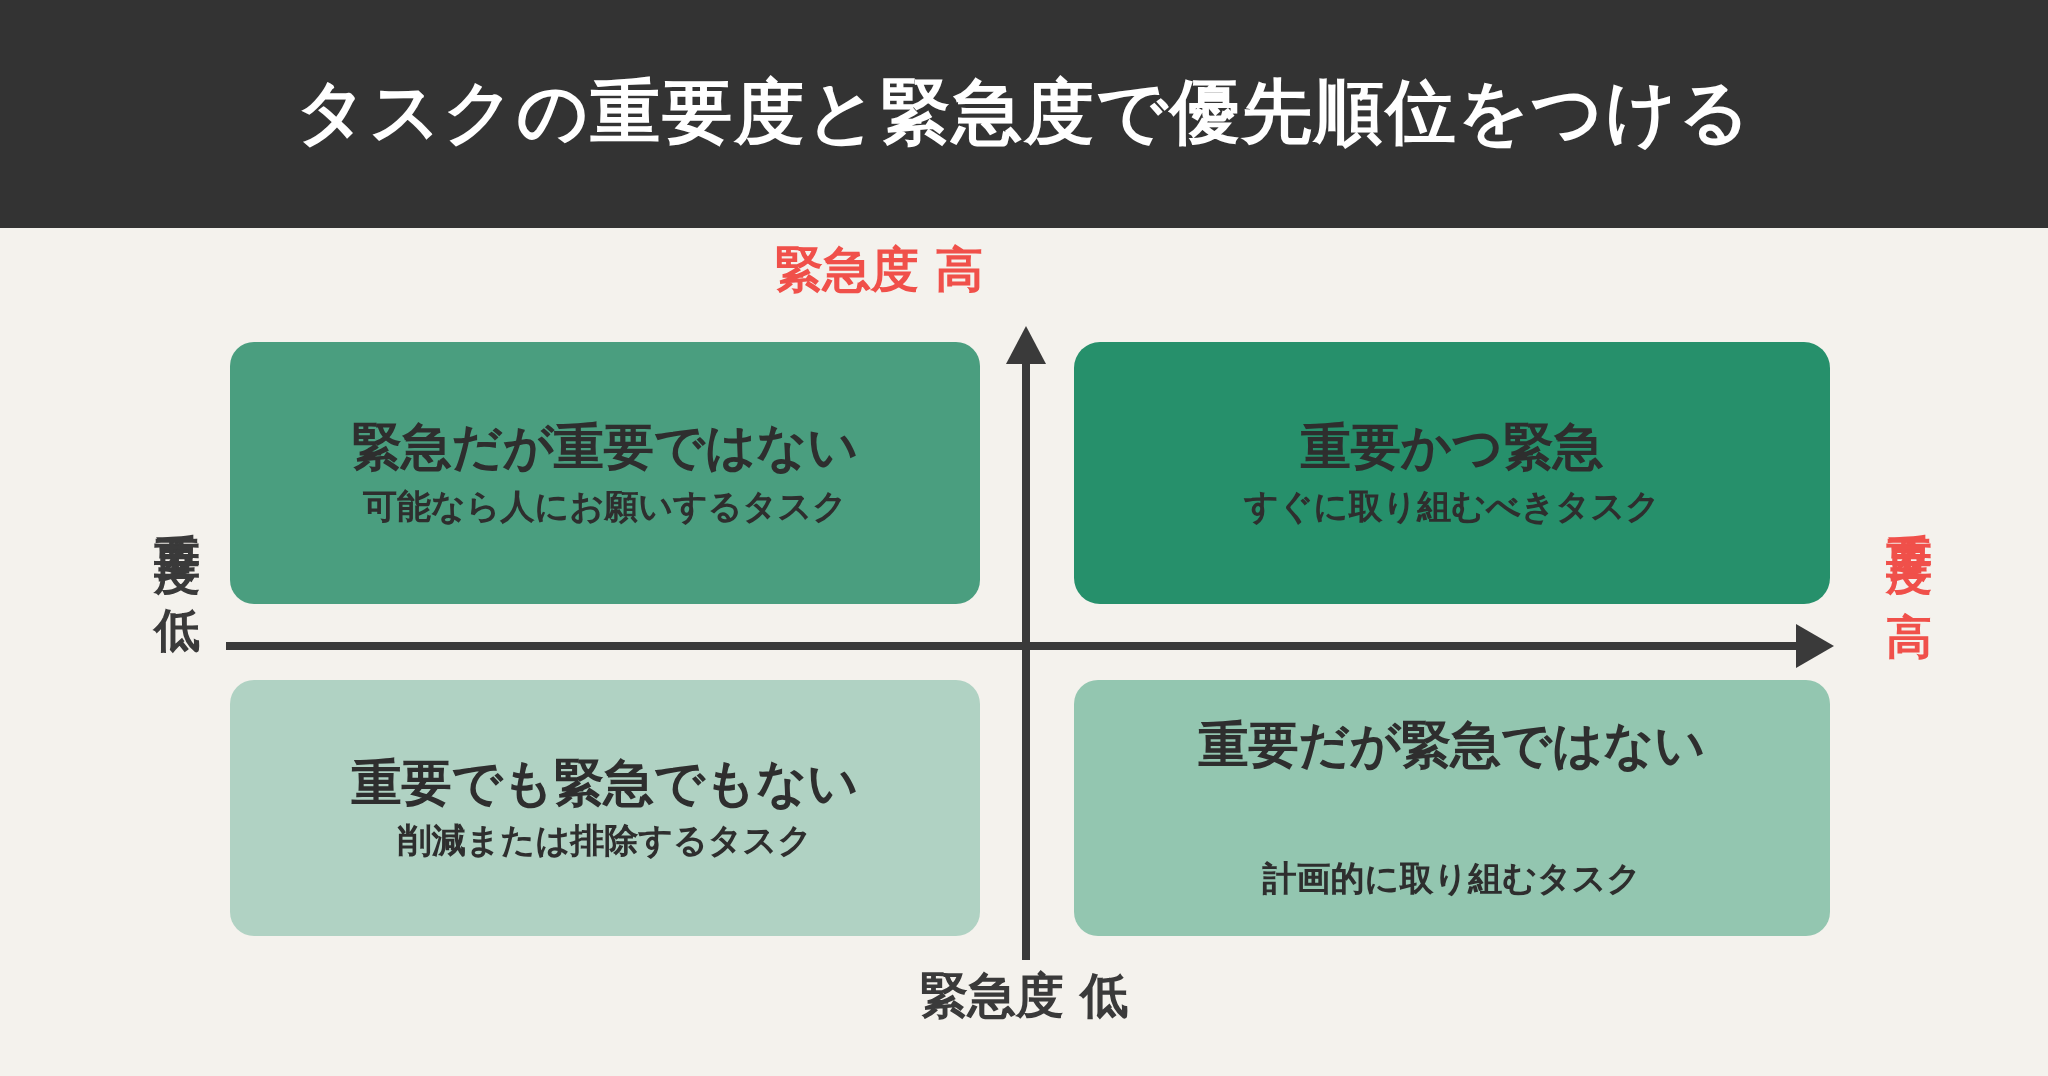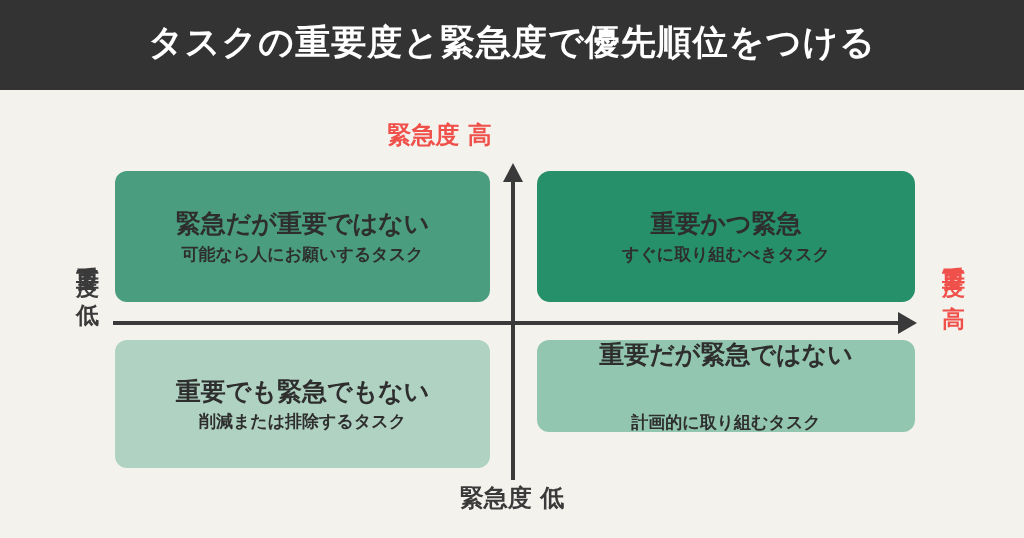"タスクの重要度と緊急度で優先順位をつける" .header { font-family: Liberation Mono, monospace -> none; height: 90px -> 114px }
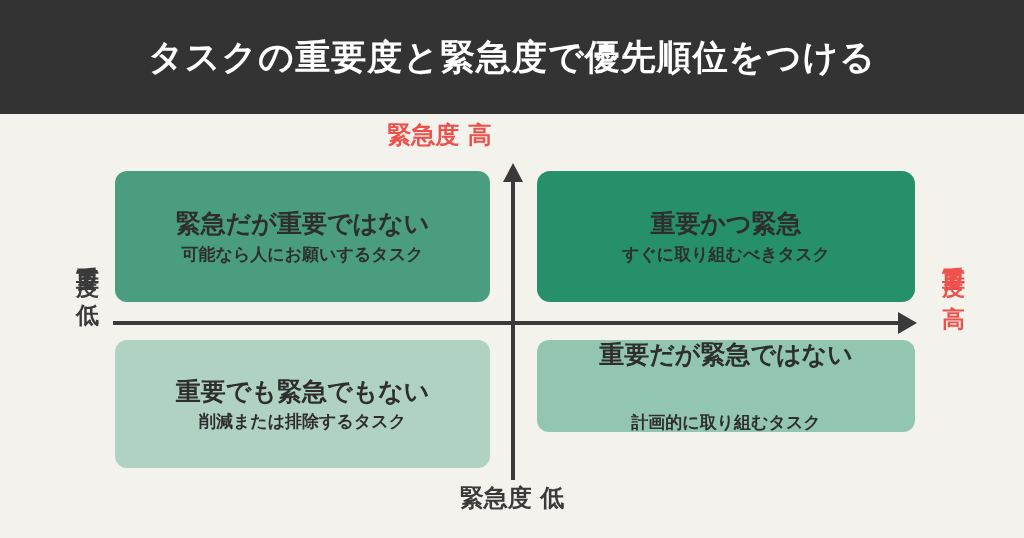"重要だが緊急ではない" .quad-br { height: 92px -> 128px }
